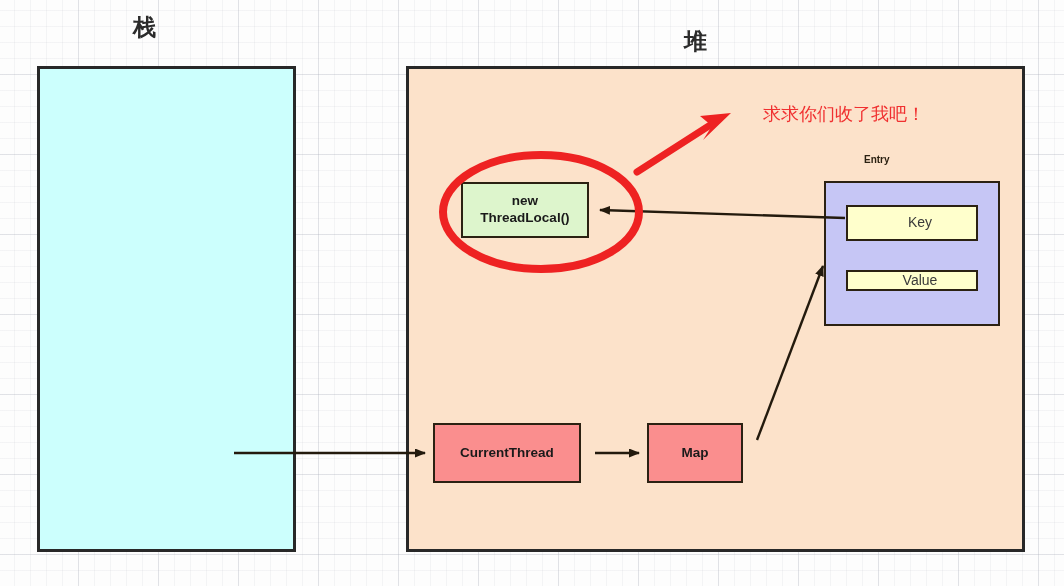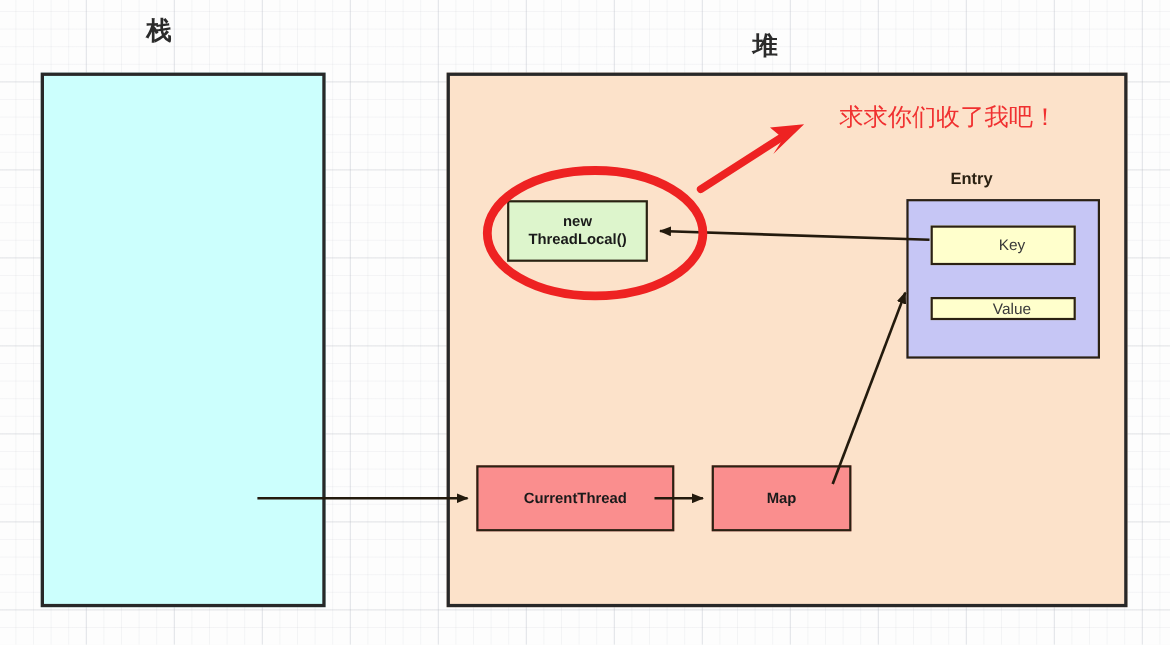"求求你们收了我吧！" #annotation-text { font-size: 22px -> 18px; top: 92px -> 102px }
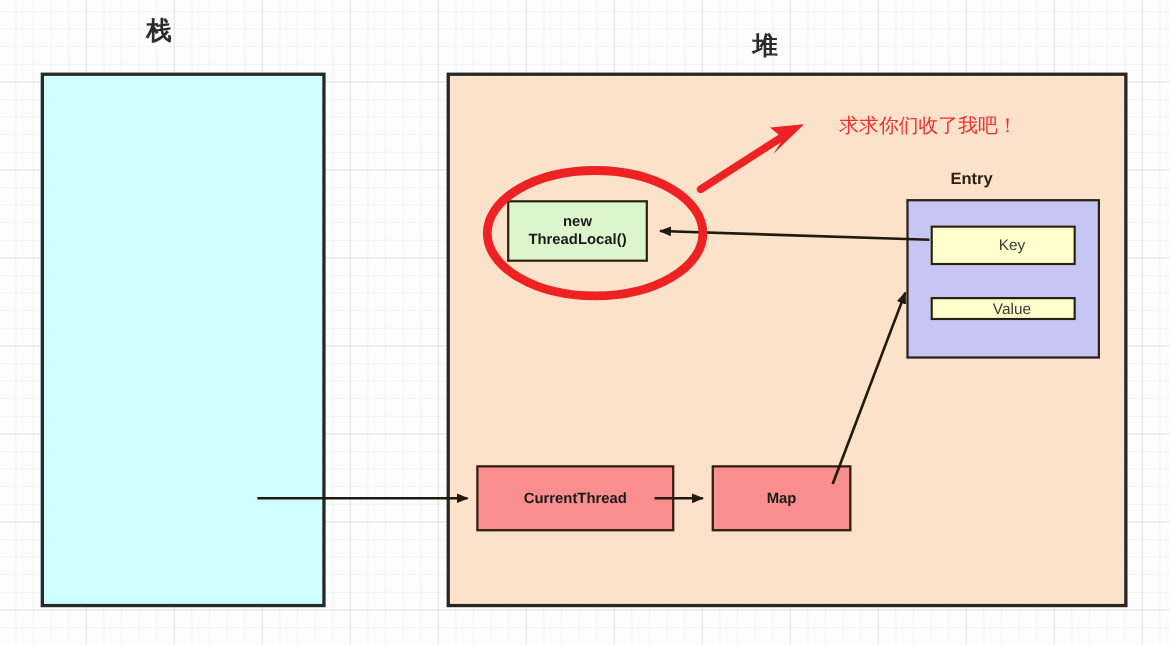"Entry" #entry-label { font-size: 15px -> 10px }
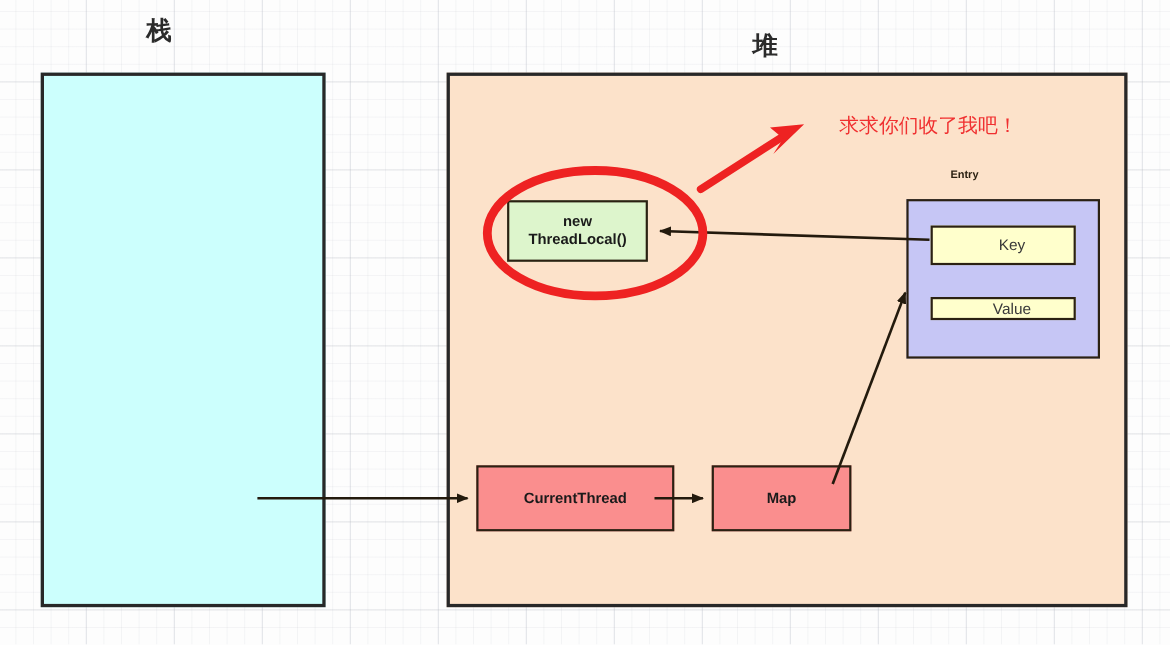"CurrentThread" #node-currentthread { width: 180px -> 148px }
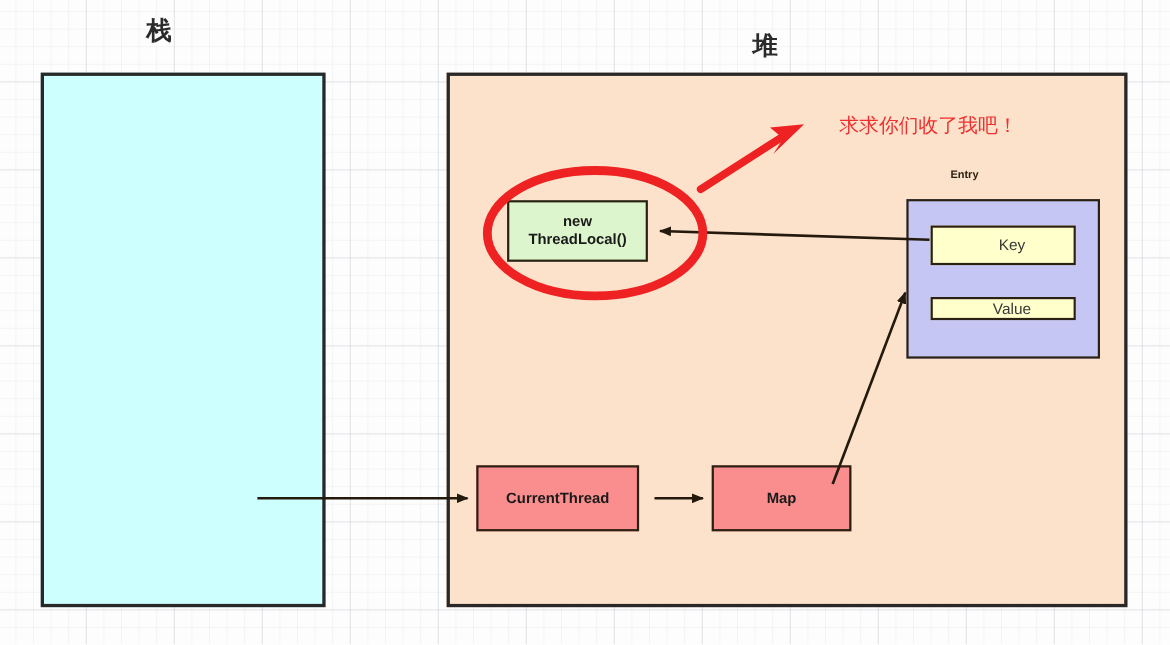"Map" #node-map { width: 127px -> 96px }
